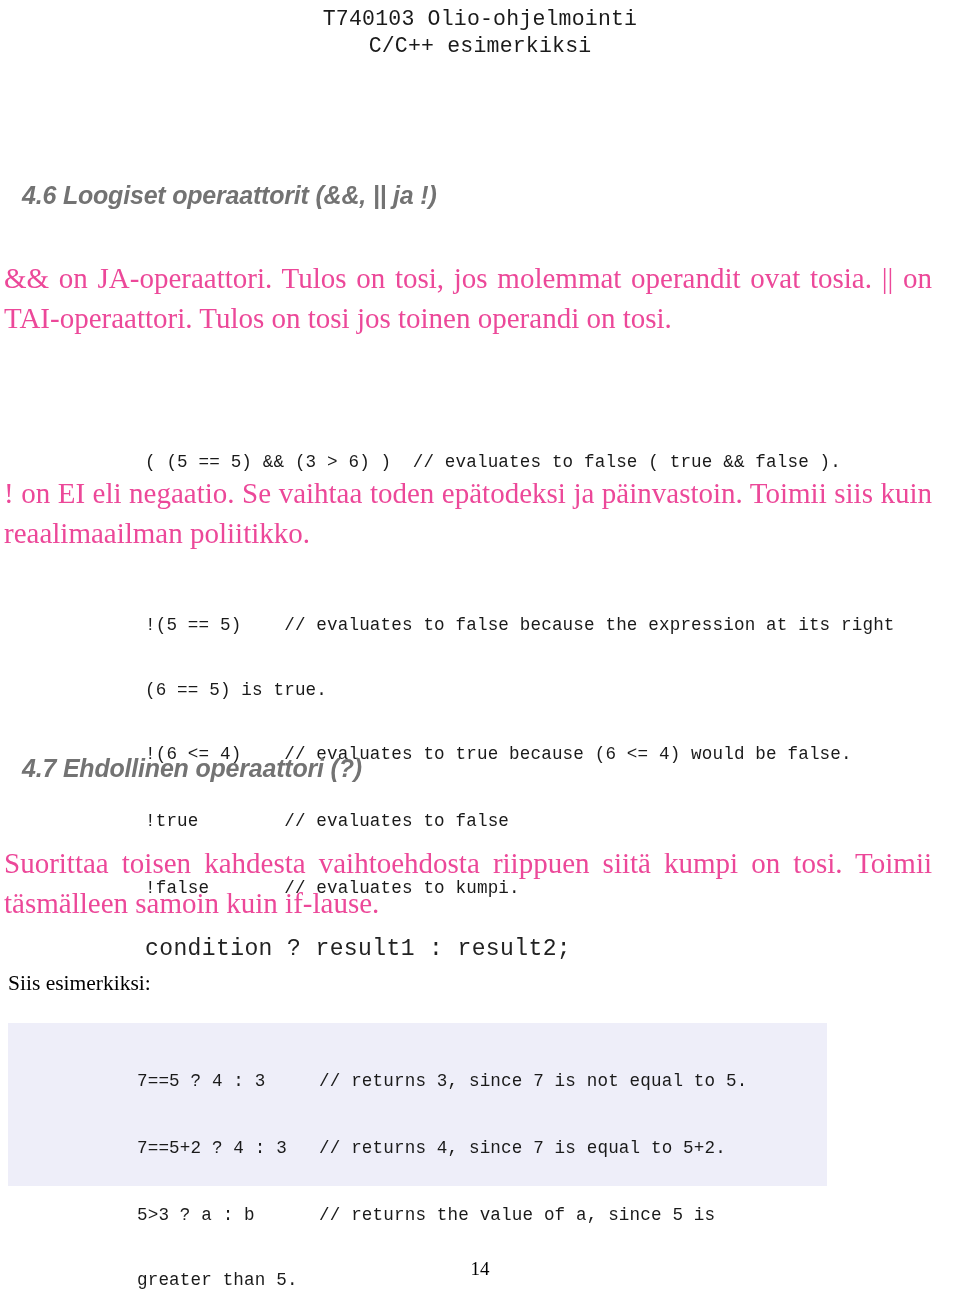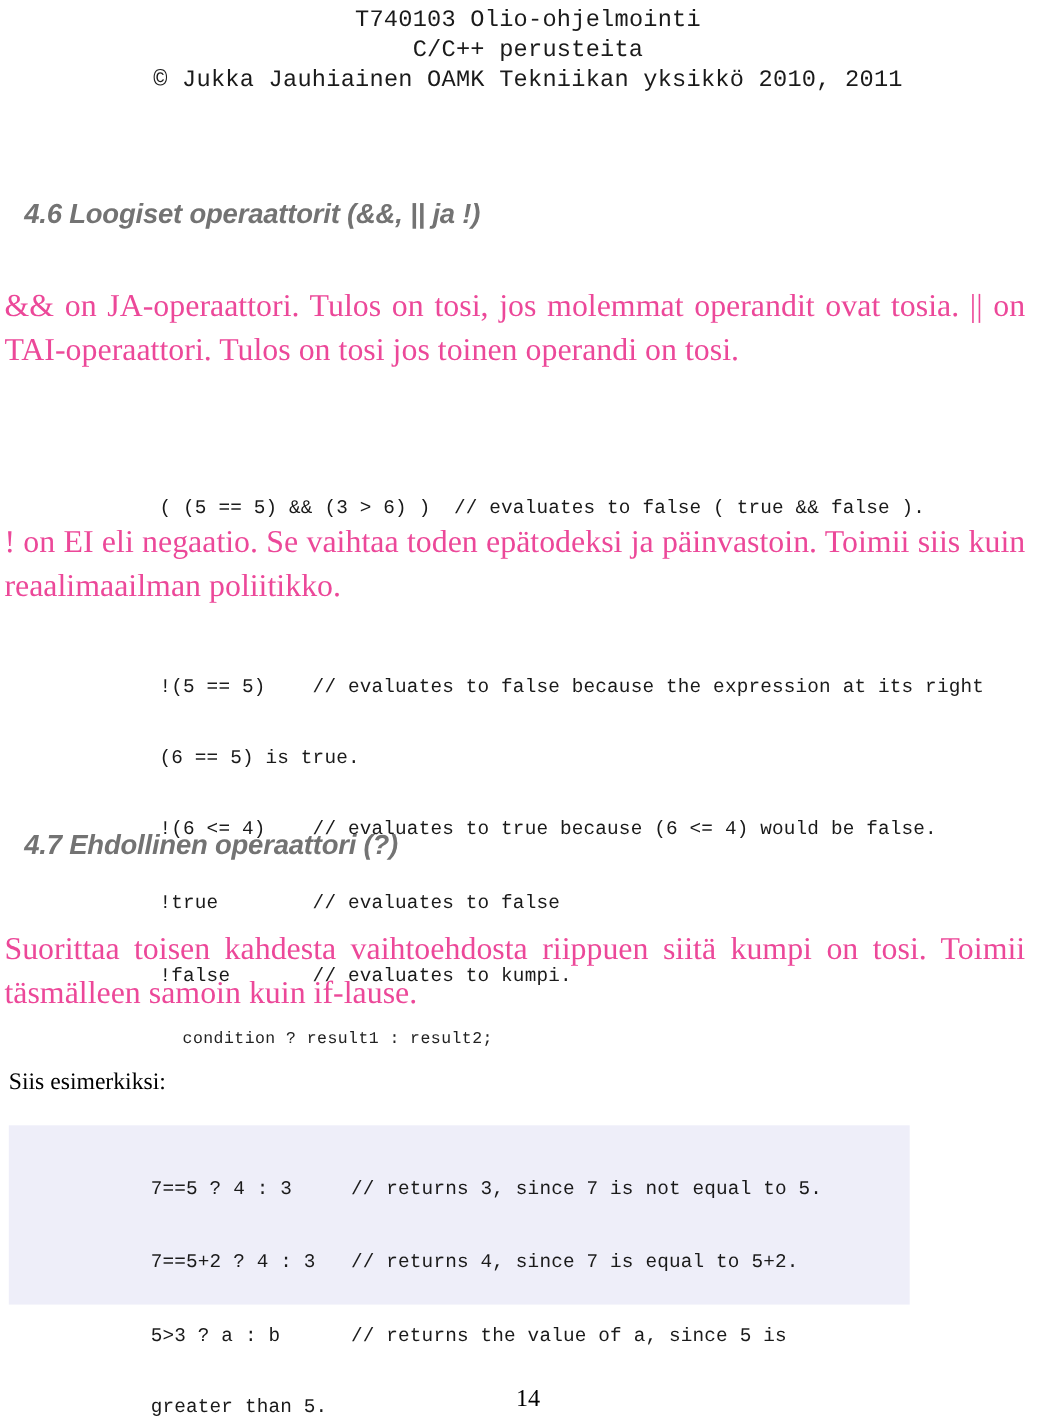"C/C++ perusteita" span.hline { text: perusteita -> esimerkiksi }
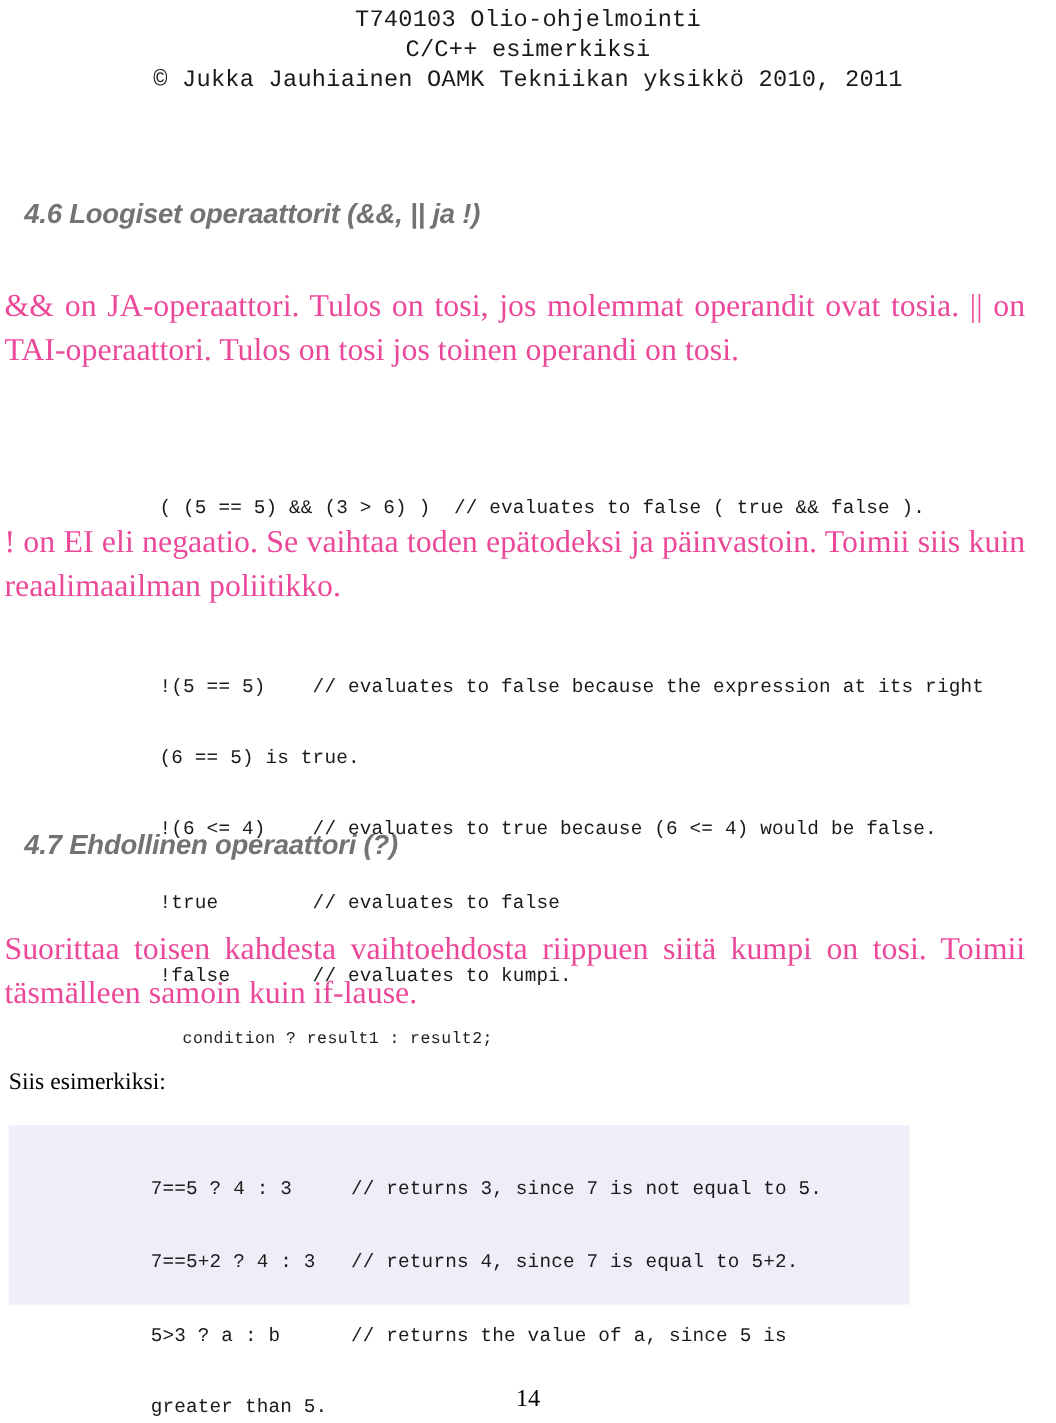"© Jukka Jauhiainen OAMK Tekniikan" span.hline { html: <span>© Jukka Jauhiainen OAMK Tekniikan yksikkö 2010, 2011</span> -> none }
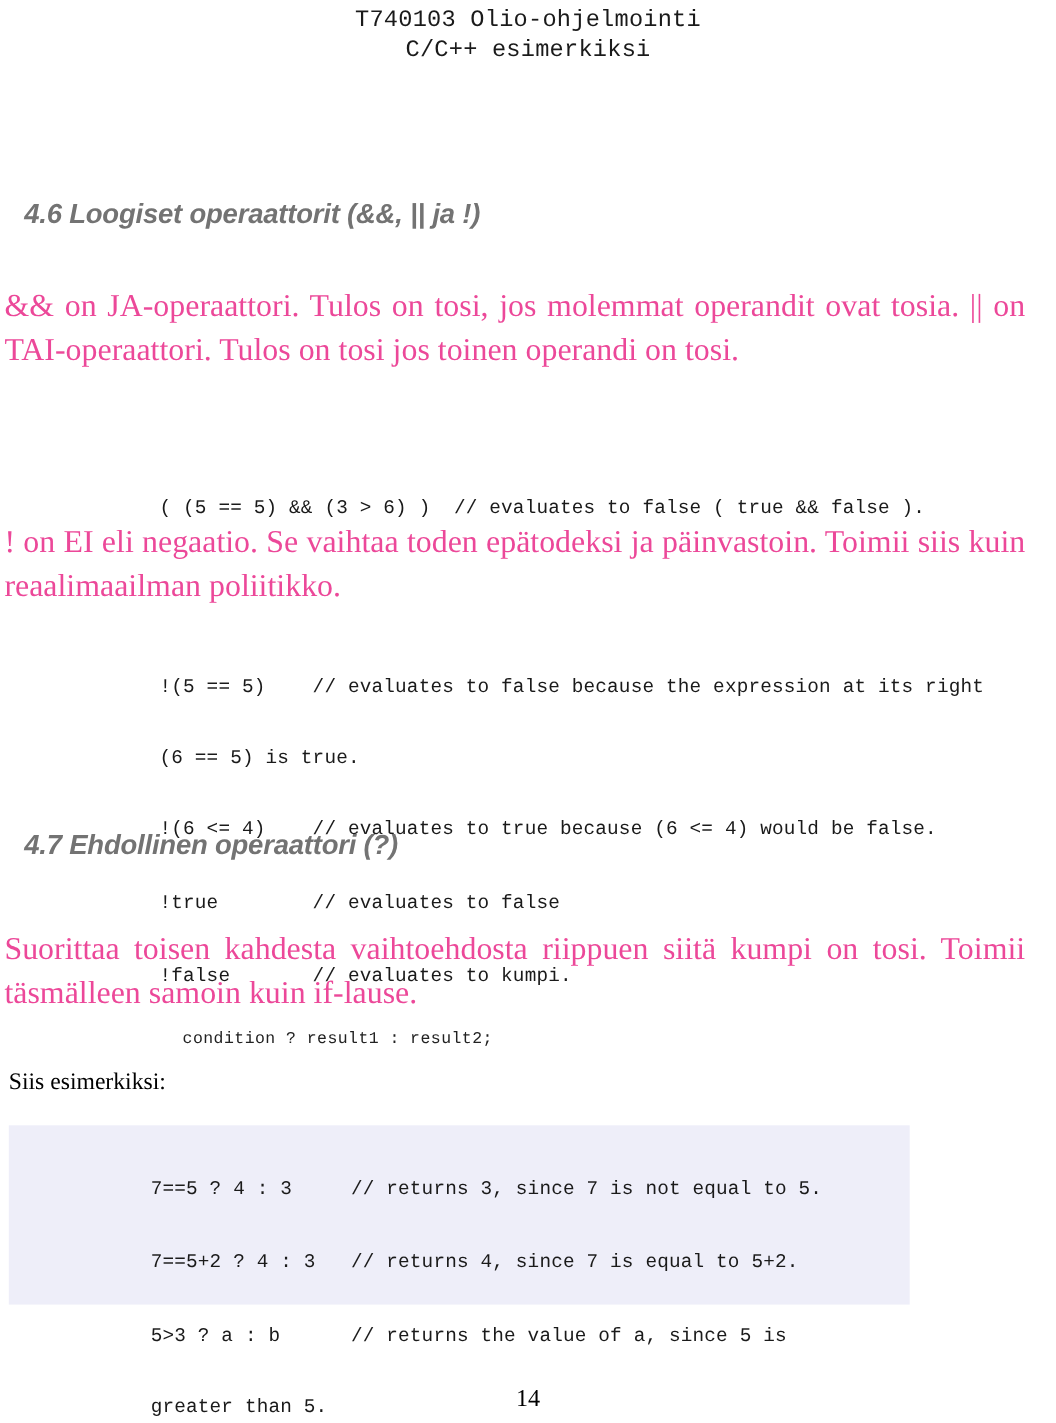"condition ? result1 : result2;" #code-ternary-form { font-size: 15px -> 23px; margin-left: 21px -> none }
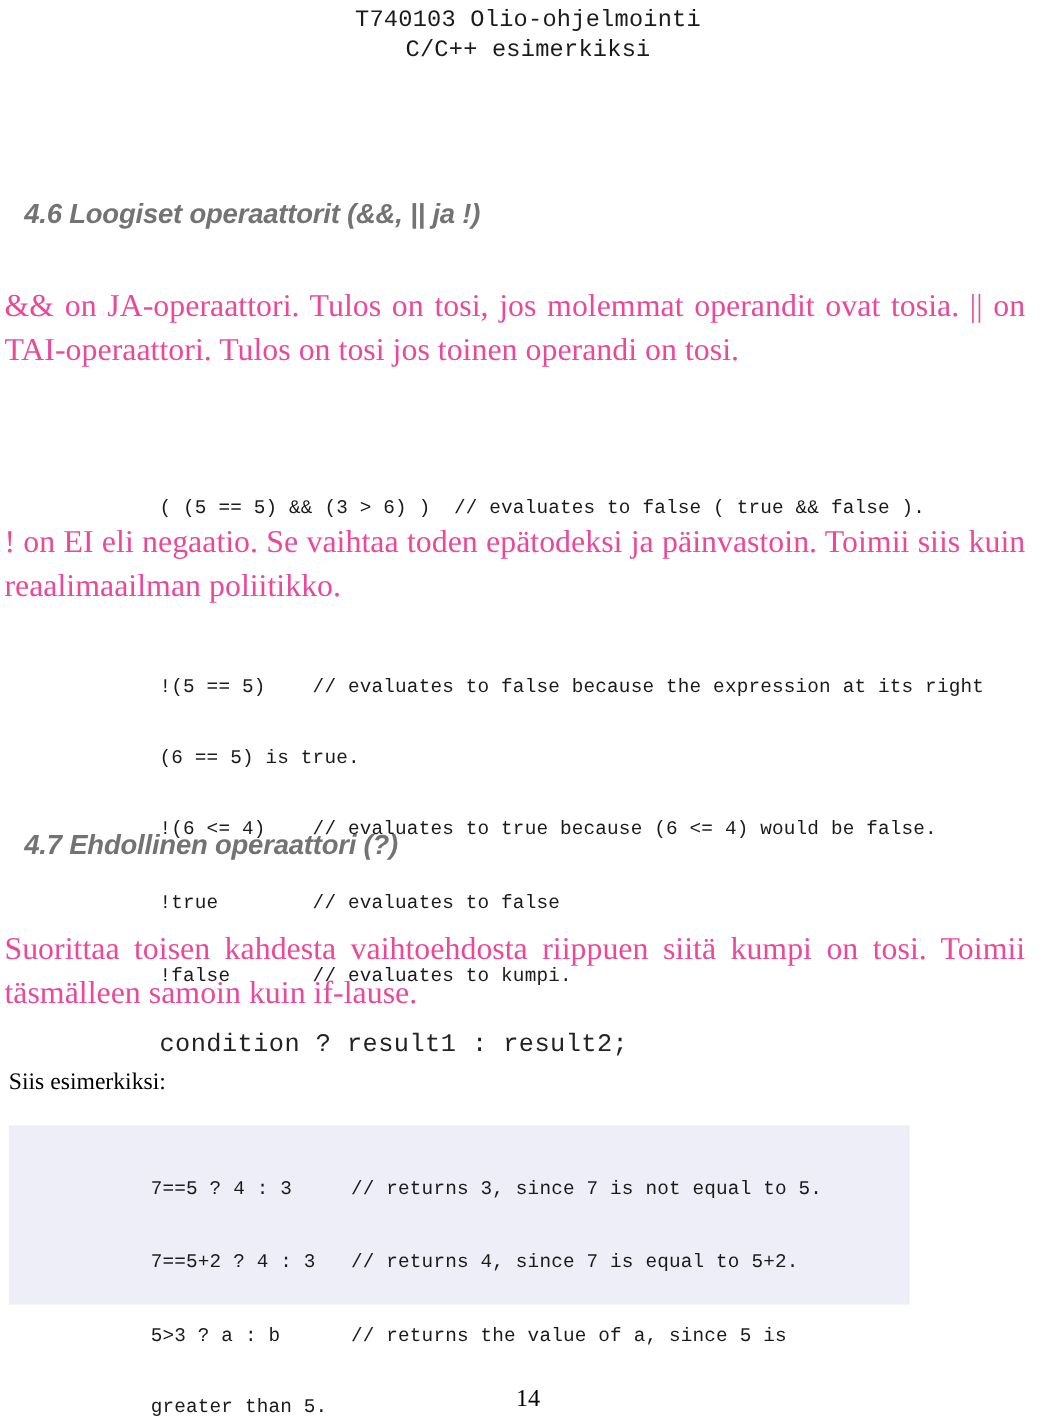"14" .page-number { font-size: 22px -> 19px }
